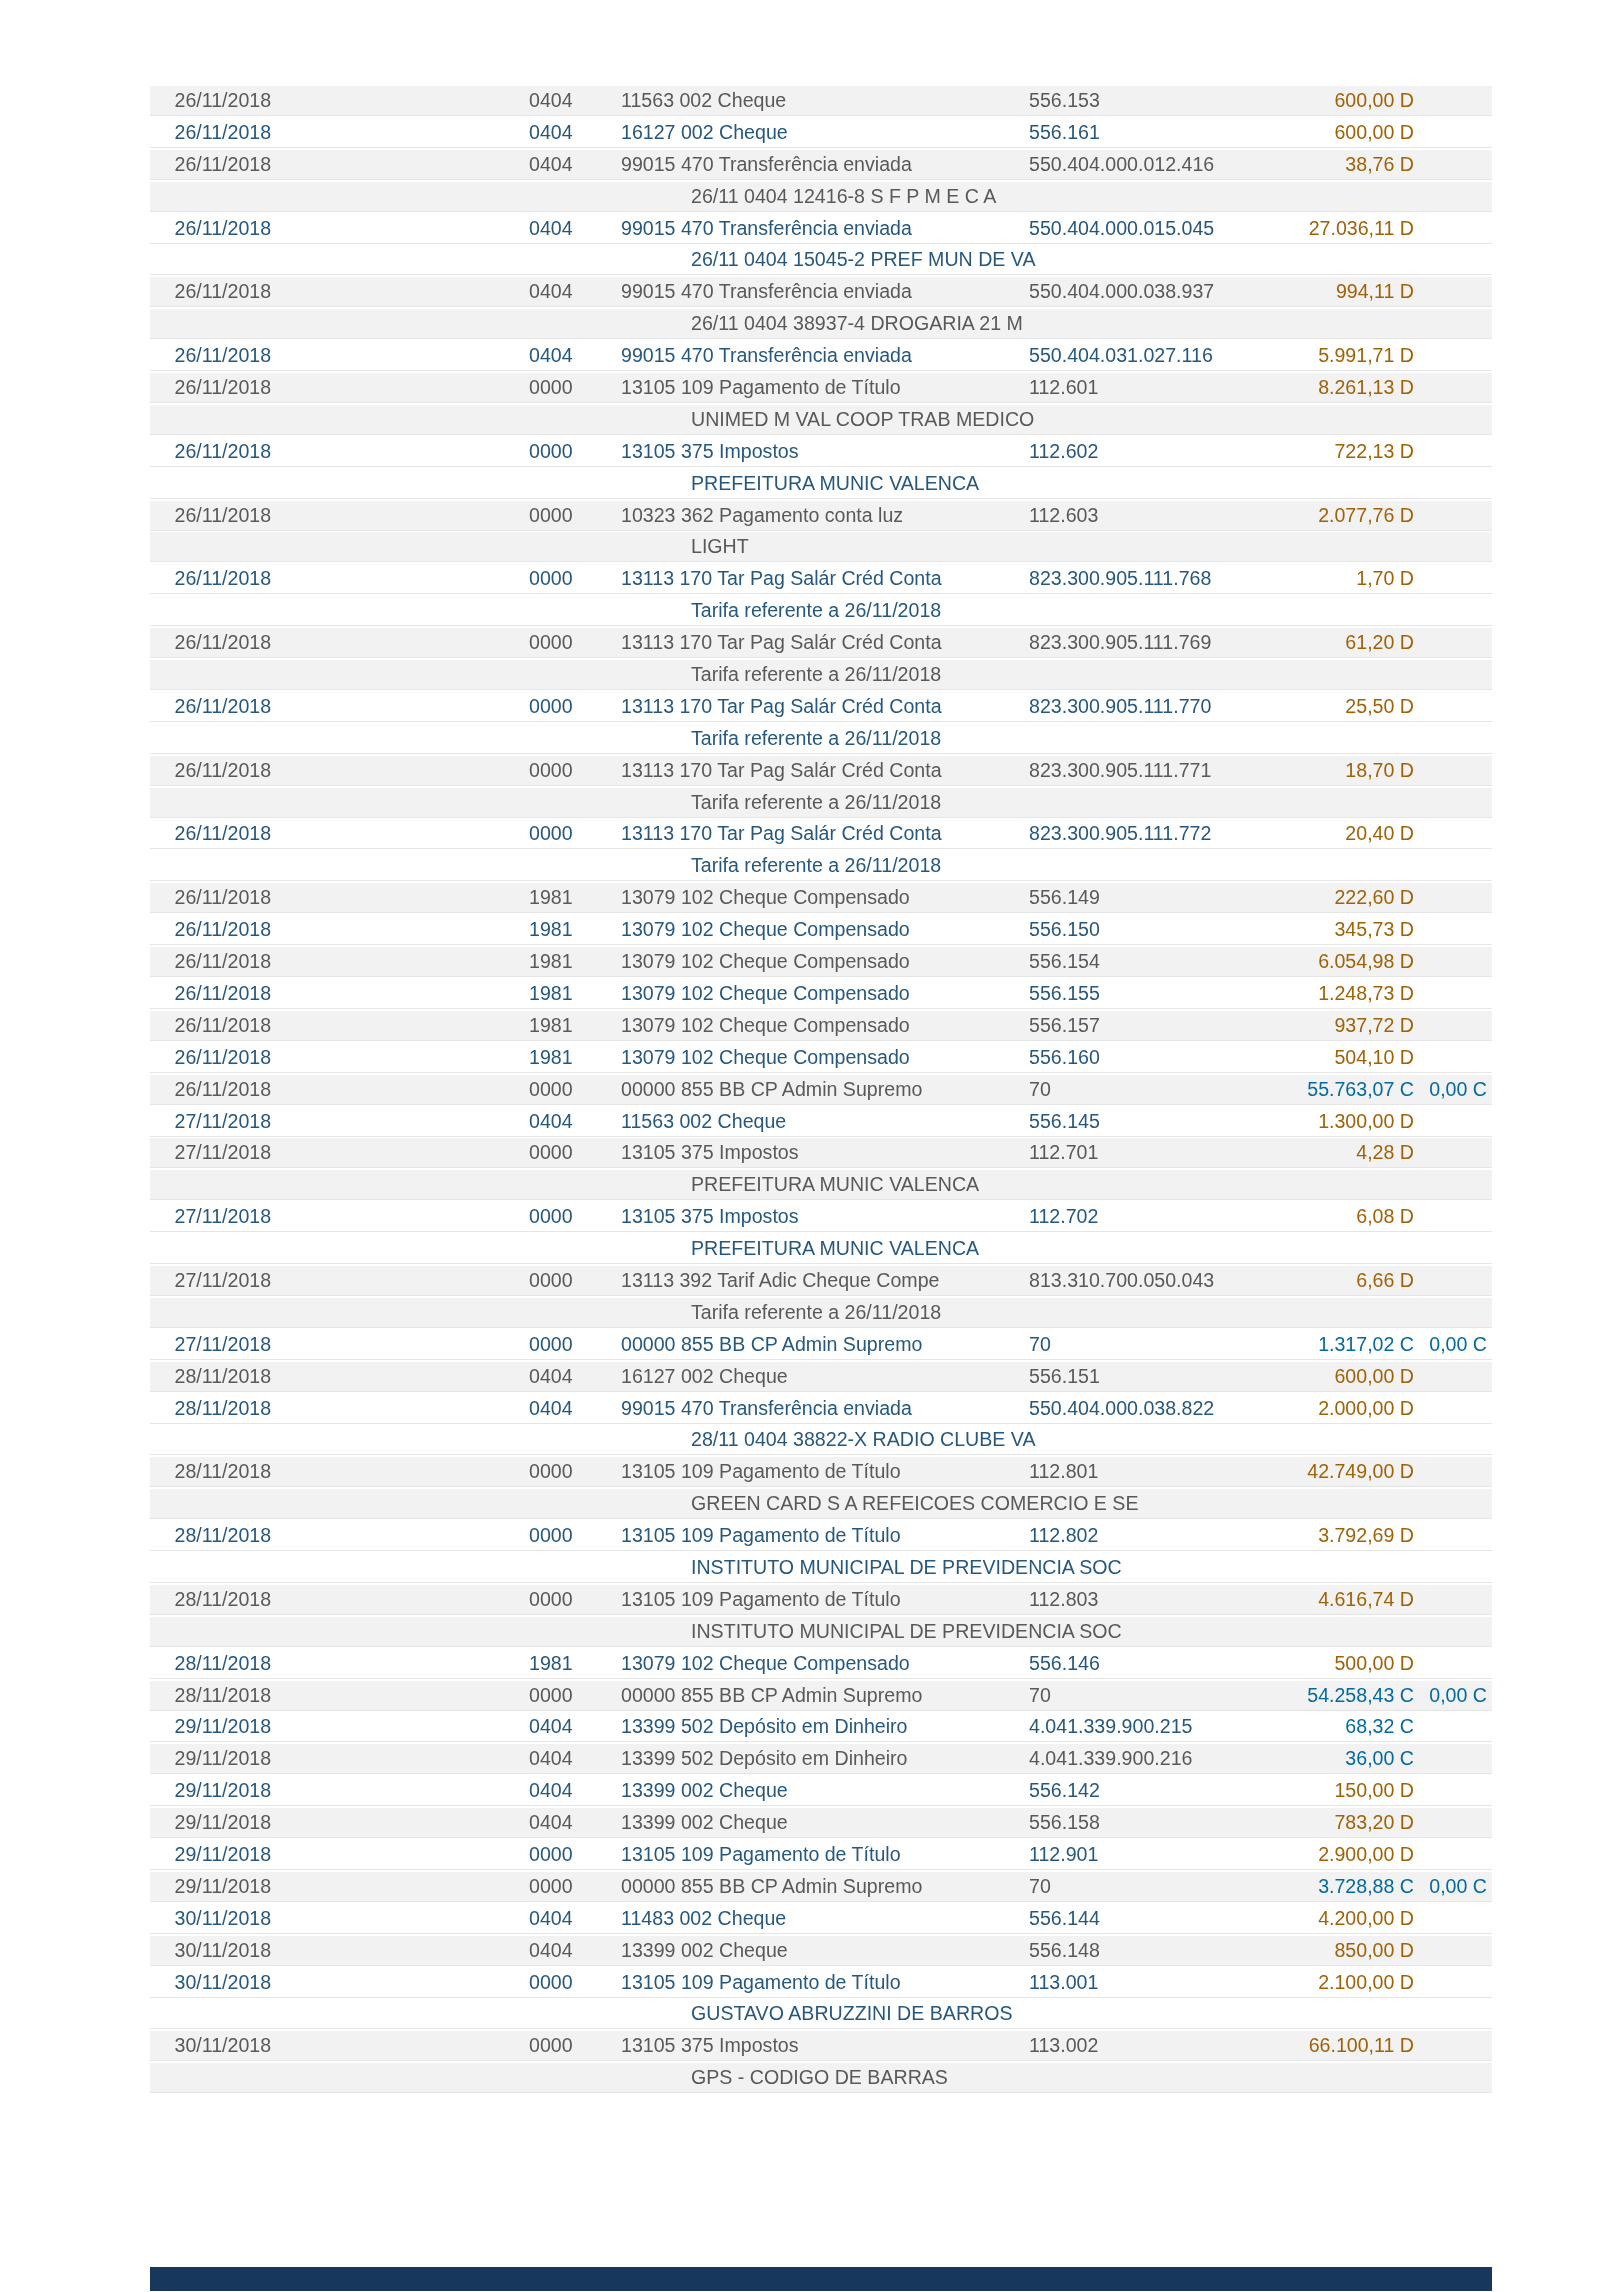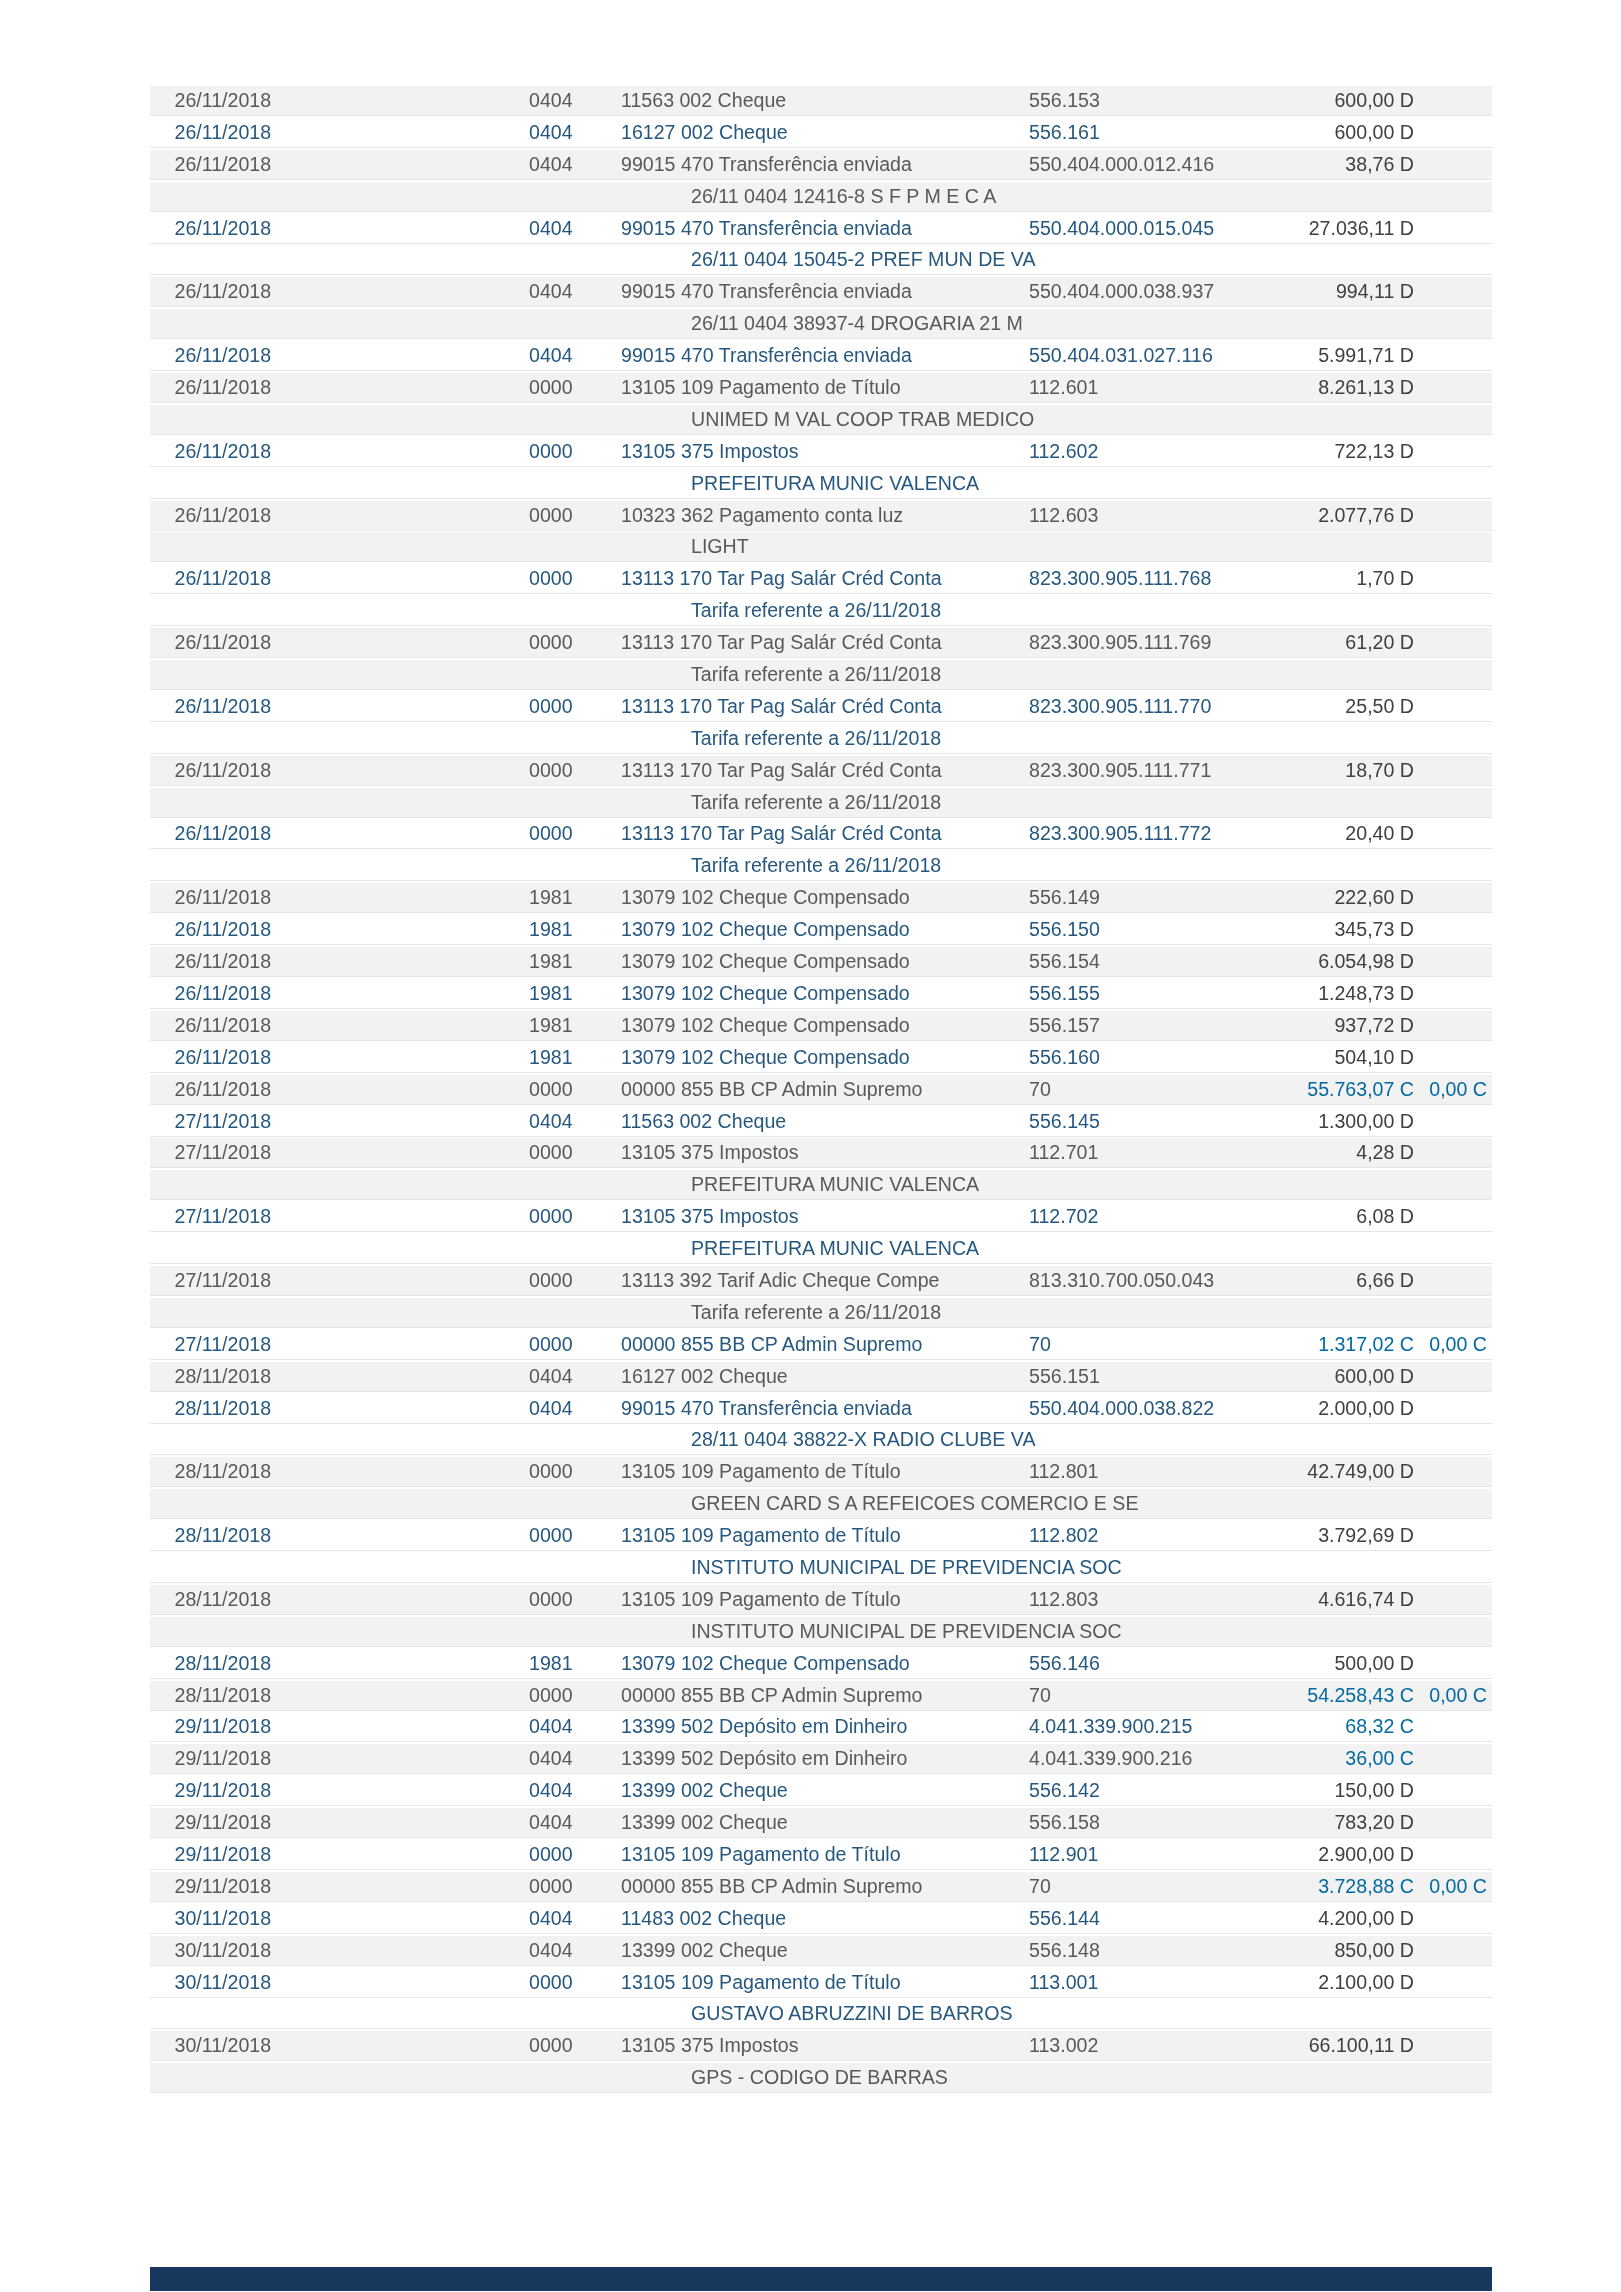"600,00 D" .debit { color: #404040 -> #a16207 }
